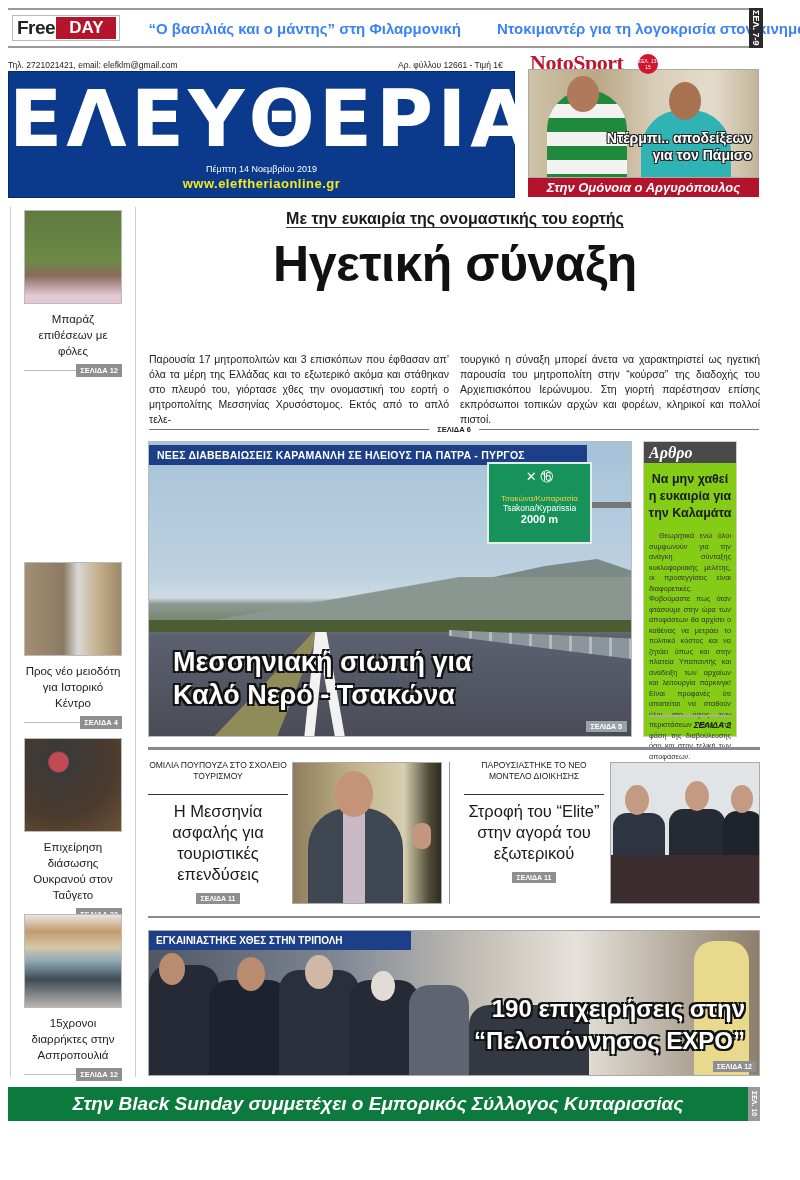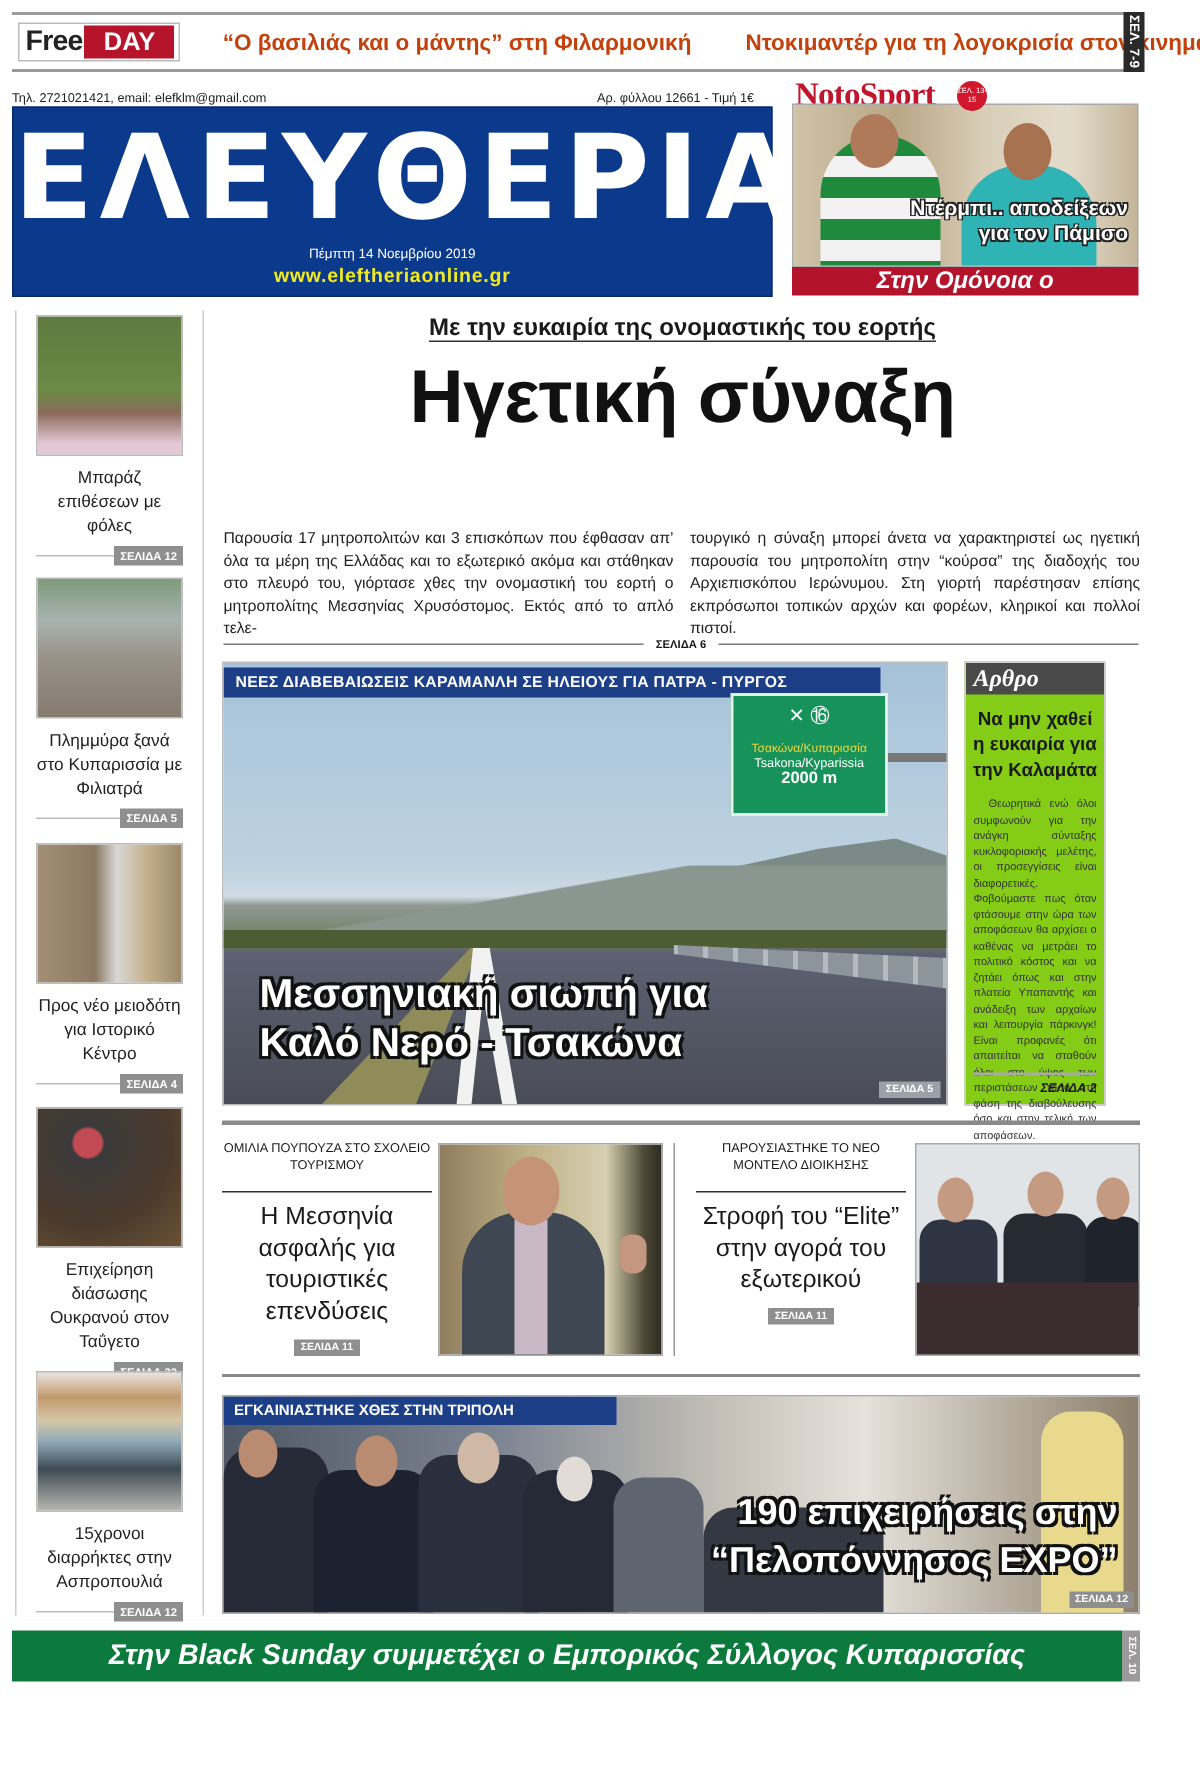"“Ο βασιλιάς και ο μάντης”" .promo-text { color: #c2410c -> #3b82f6 }
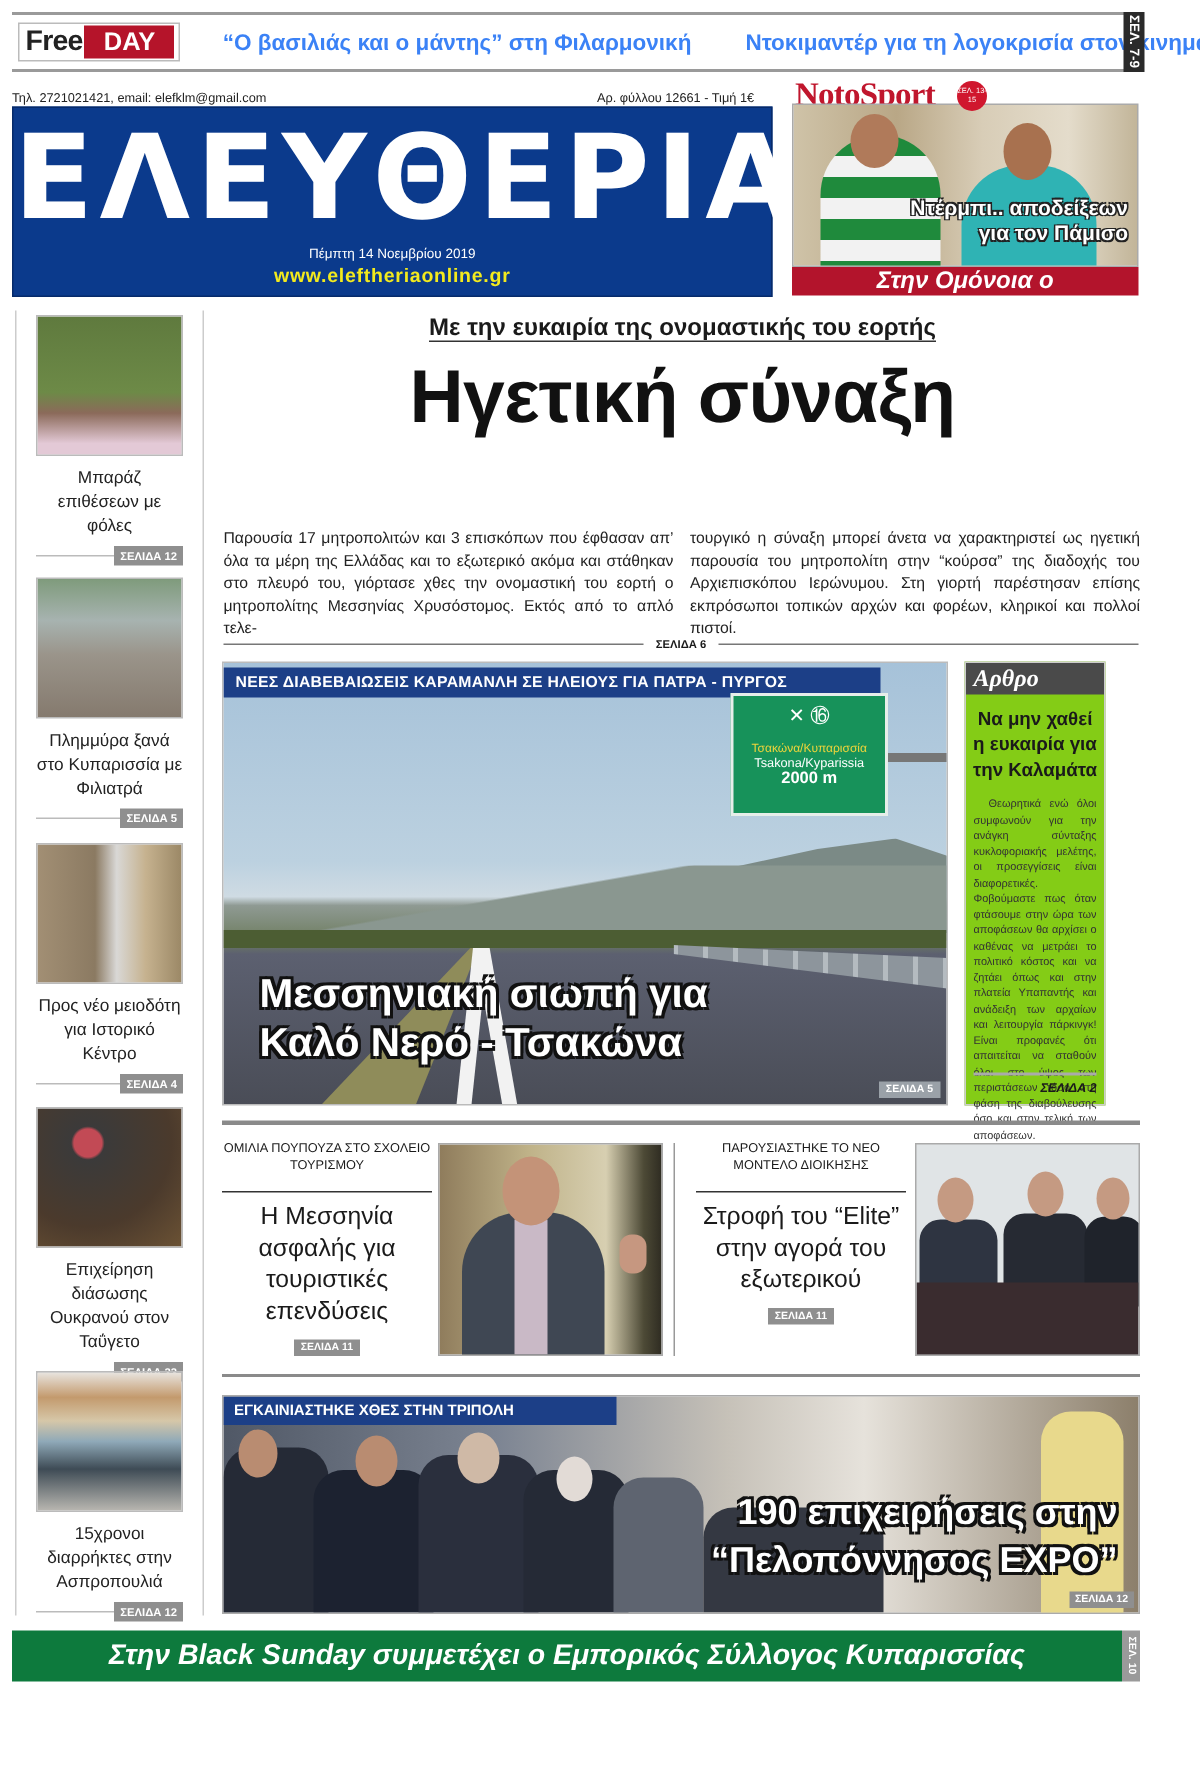"Στην Ομόνοια ο Αργυρόπουλος" .noto-bar { font-size: 16px -> 13px }
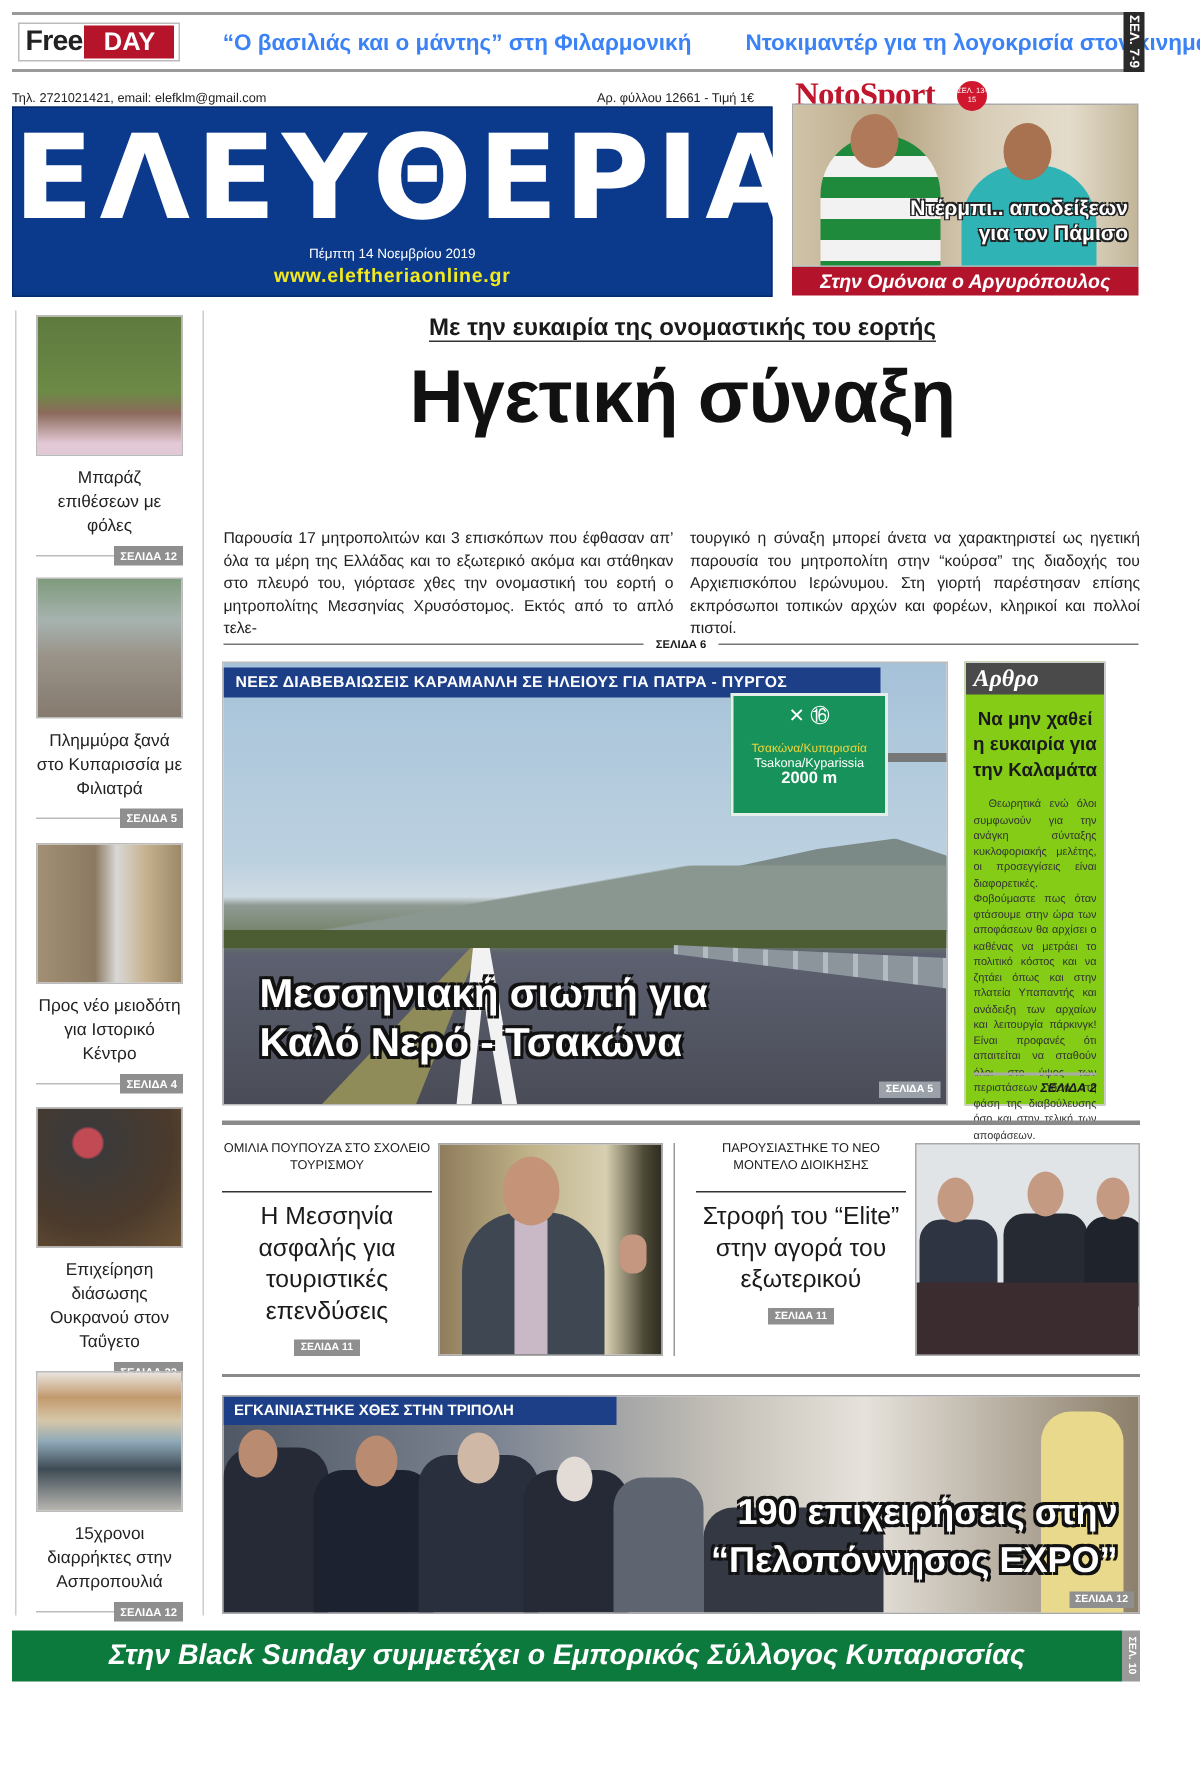"Πλημμύρα ξανά στο Κυπαρισσία με" div.side-item { html: <div> <div></div> <div>Πλημμύρα ξανά στο Κυπαρισσία με Φιλιατρά</div> <div> <span></span> <span>ΣΕΛΙΔΑ 5</span> </div> </div> -> none }
